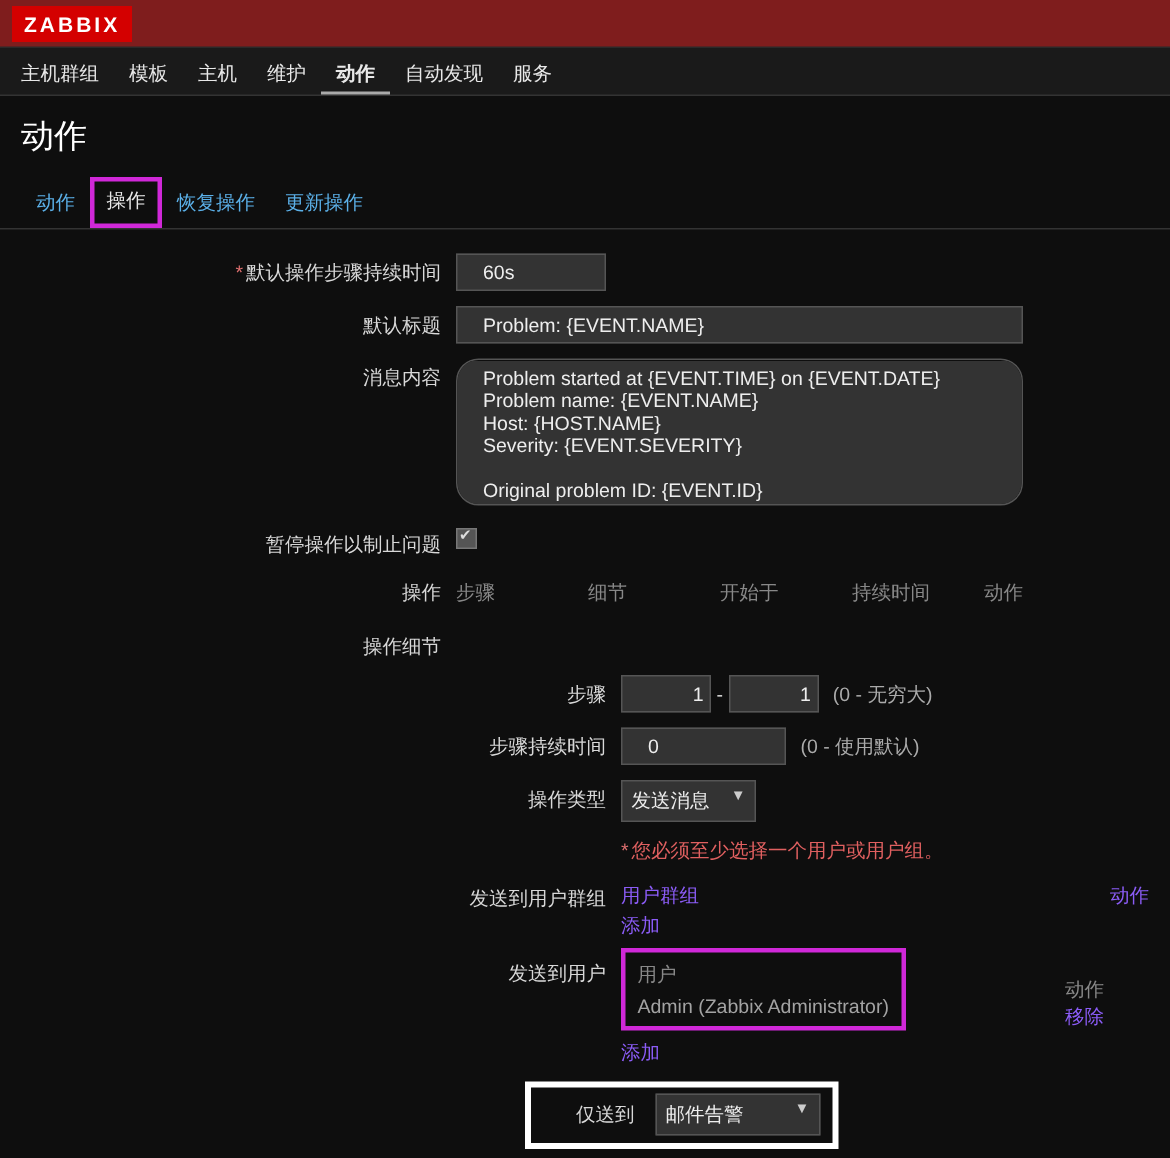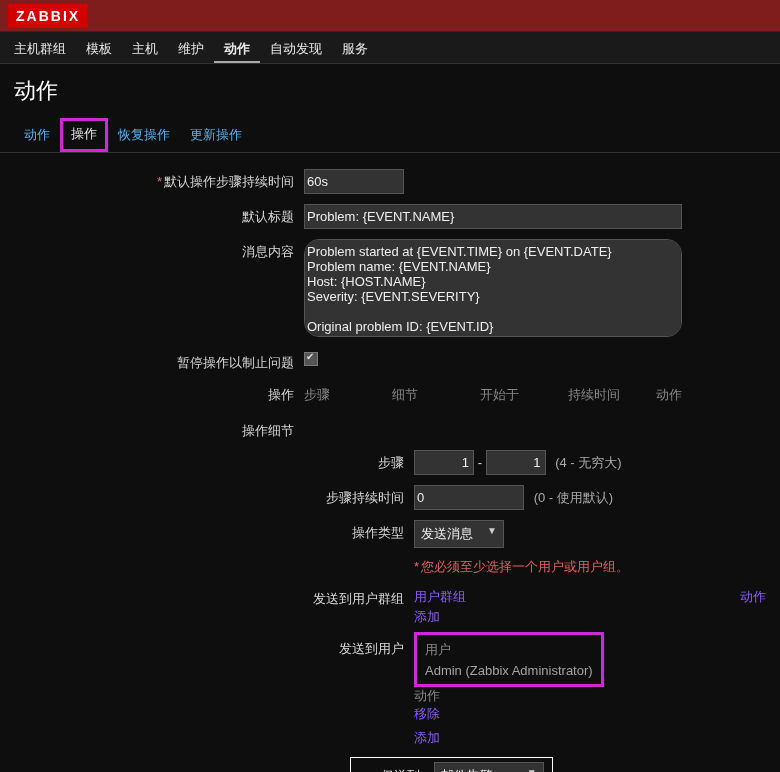"60s" input[type=text].field, textarea.field { padding: 4px 2px -> 4px 17px }
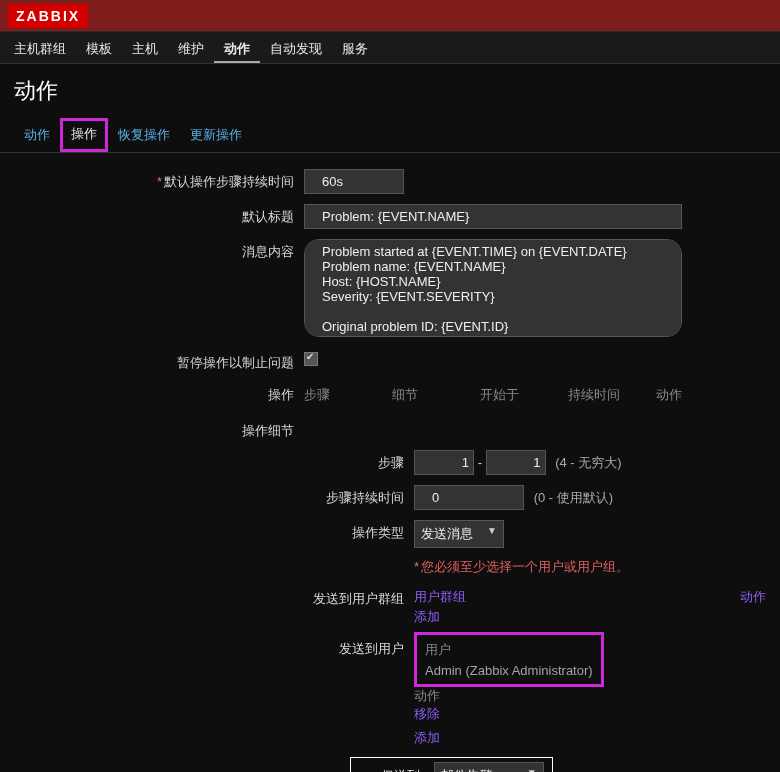"(4 - 无穷大)" span.hint { text: 4 -> 0 }
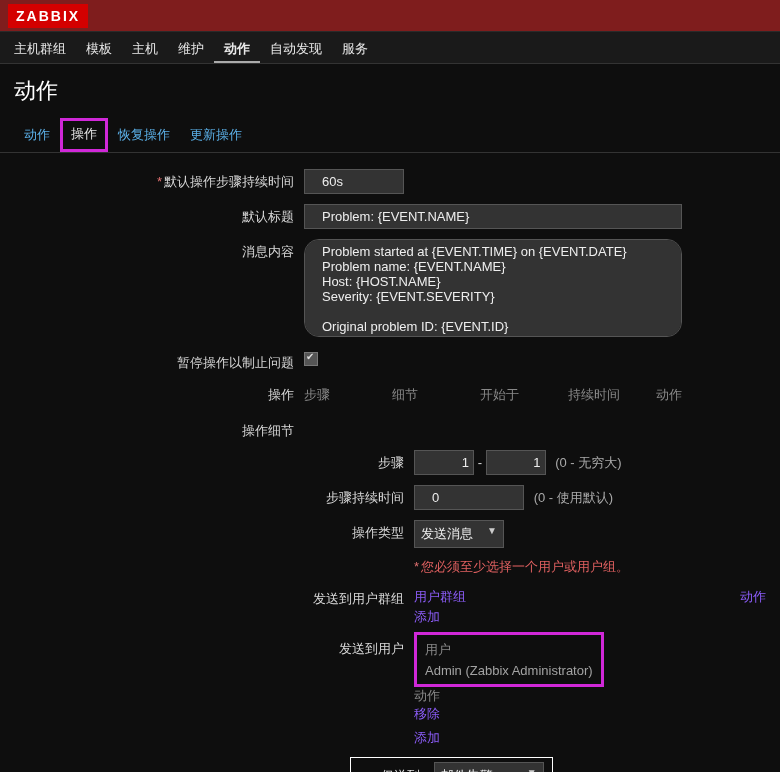"用户" div { align-items: flex-start -> flex-end; flex-direction: column -> none }
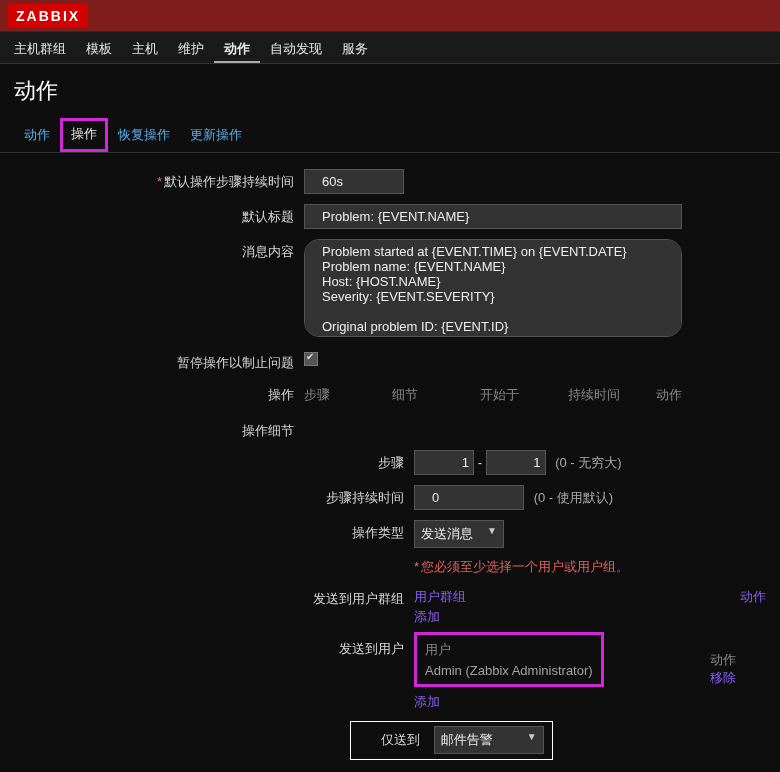"仅送到 邮件告警" .pink-box2 { border: 1px solid #ffffff -> 4px solid #ffffff }
